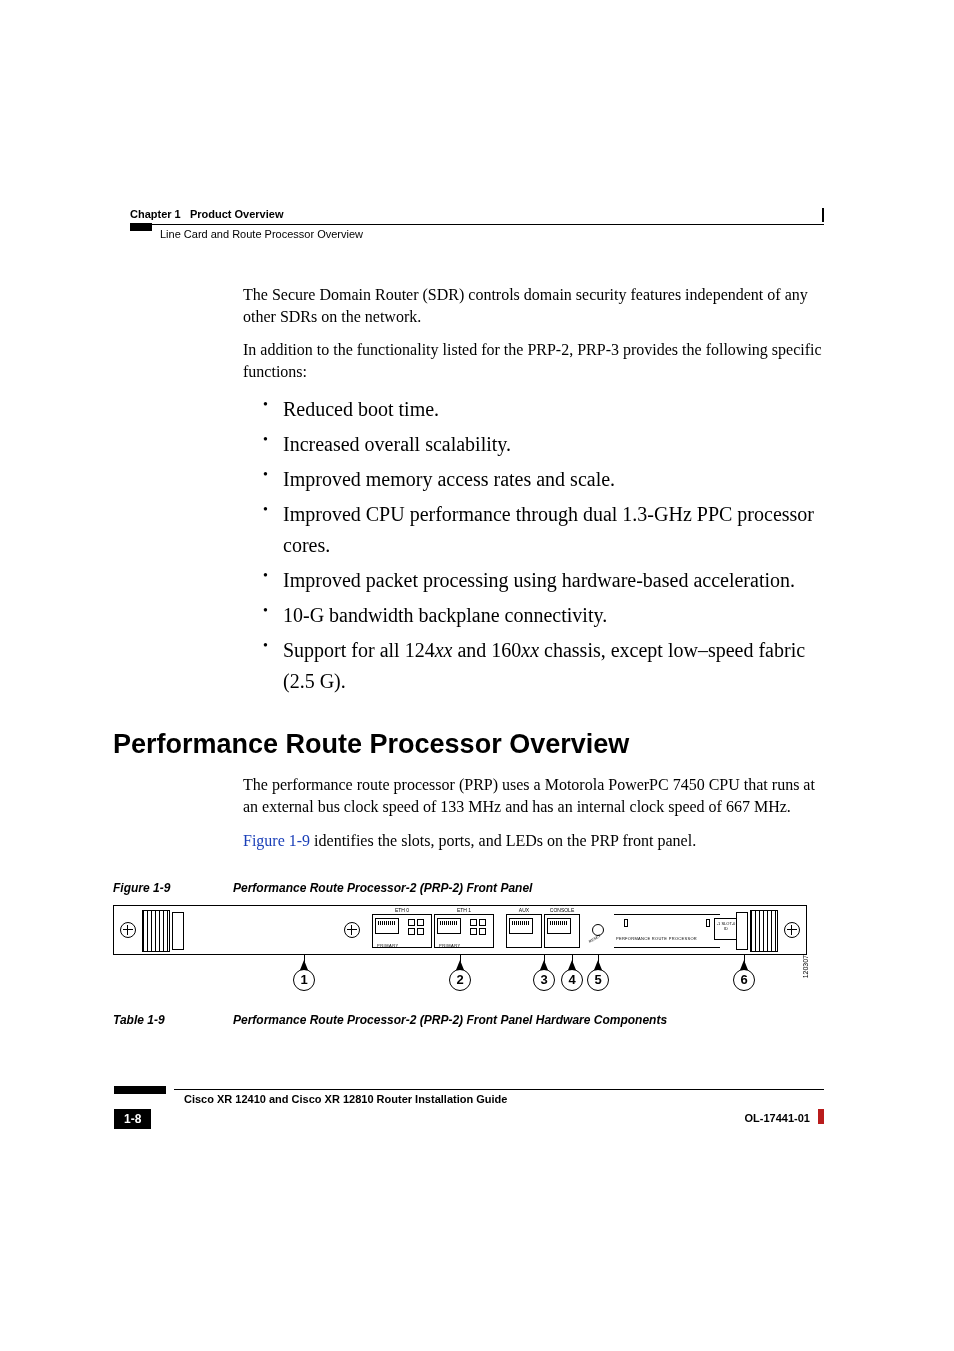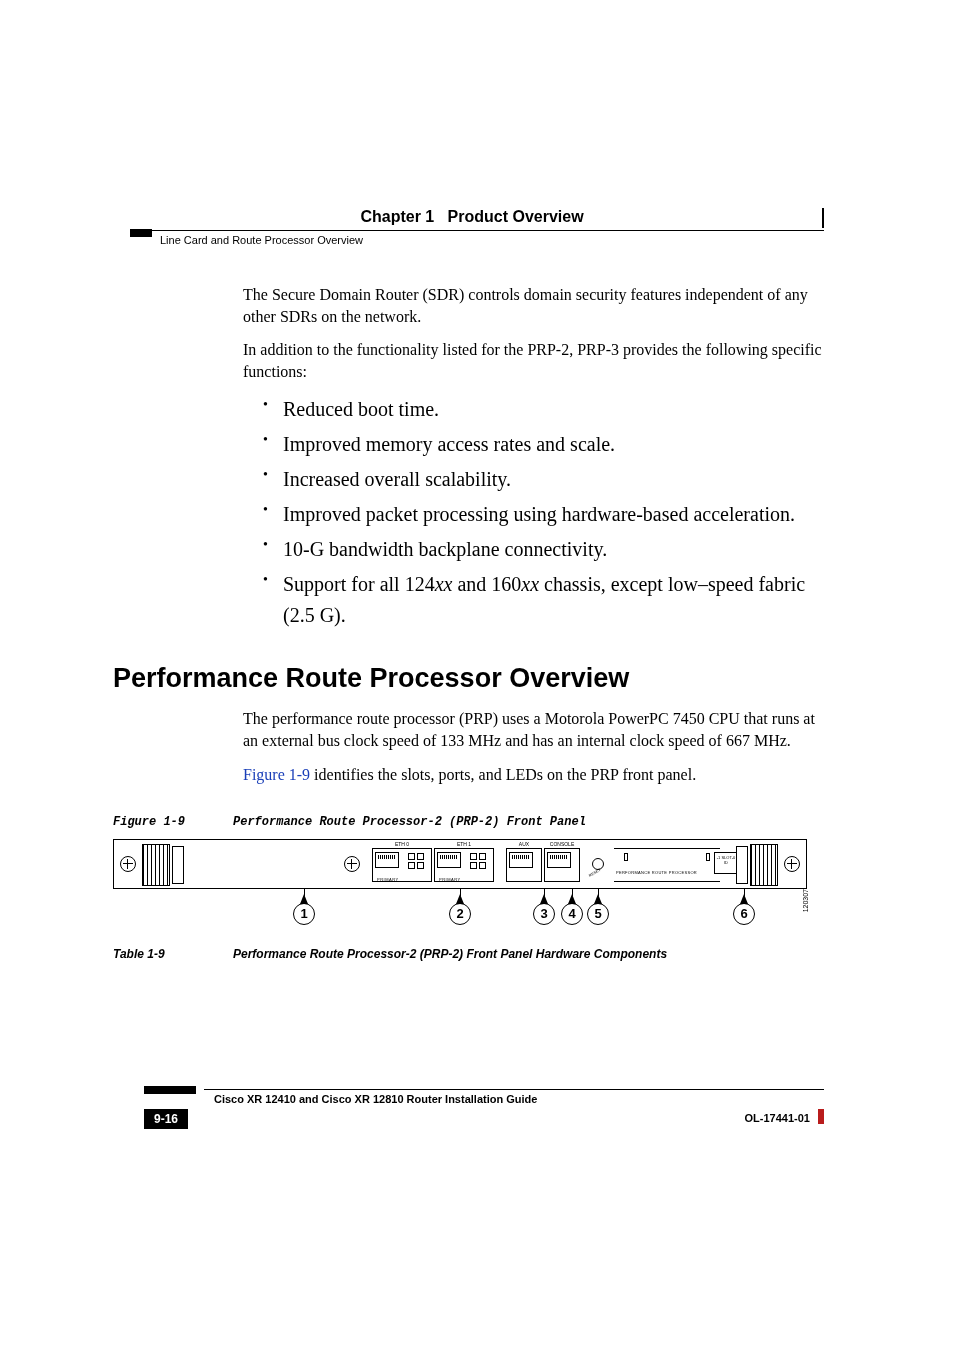"Chapter 1 Product Overview" .hdr-top { font-size: 16px -> 11px; text-align: center -> left }
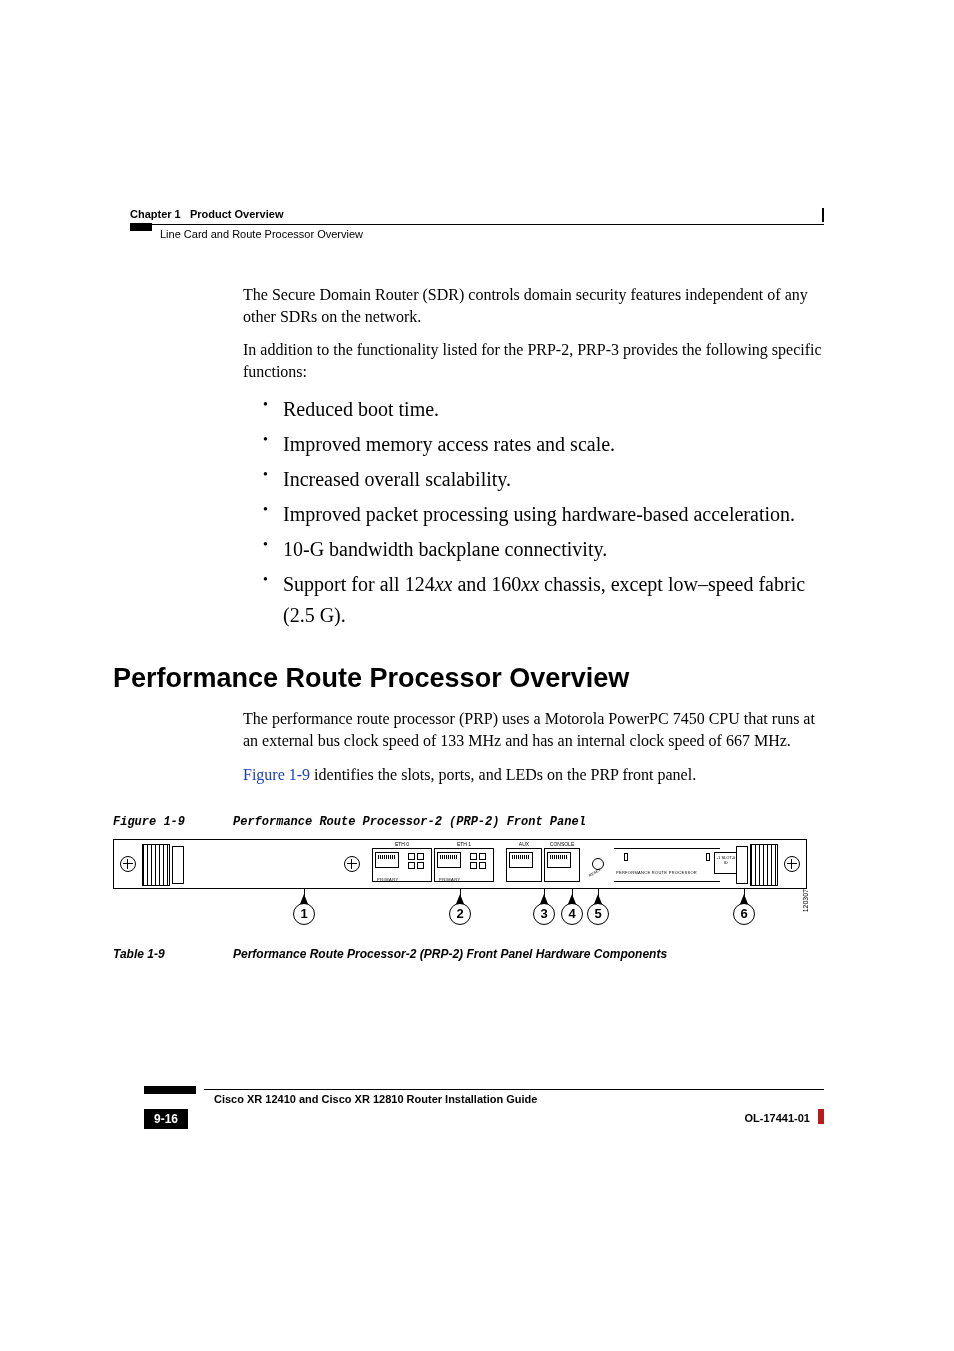"Improved memory access rates and" li { order: before "Increased overall scalability." -> after "Increased overall scalability." }
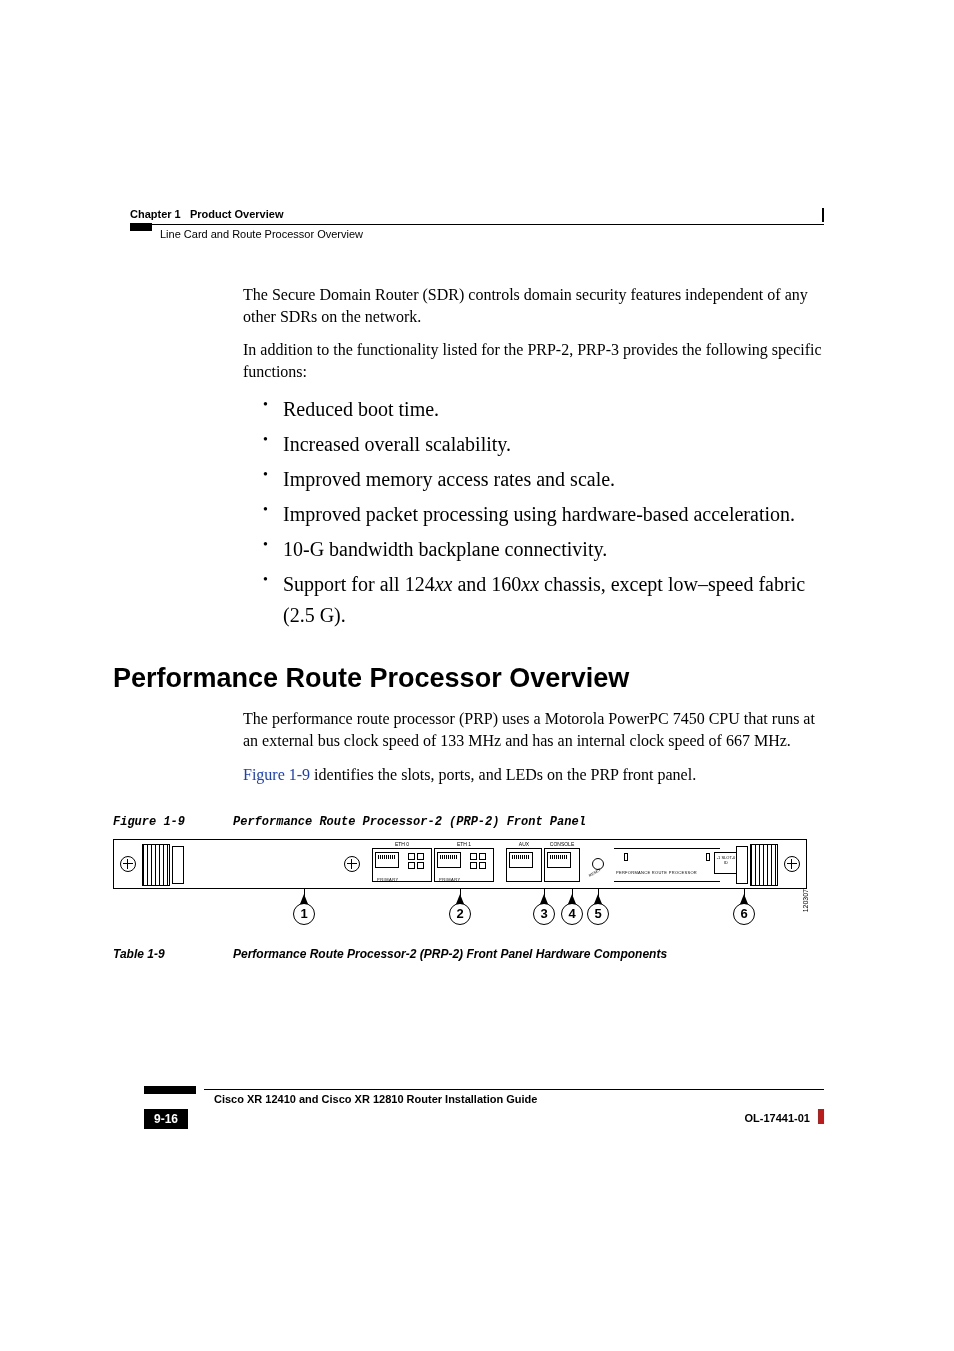"Improved CPU performance through dual" li { html: none -> <li>Improved CPU performance through dual 1.3-GHz PPC processor cores.</li> }
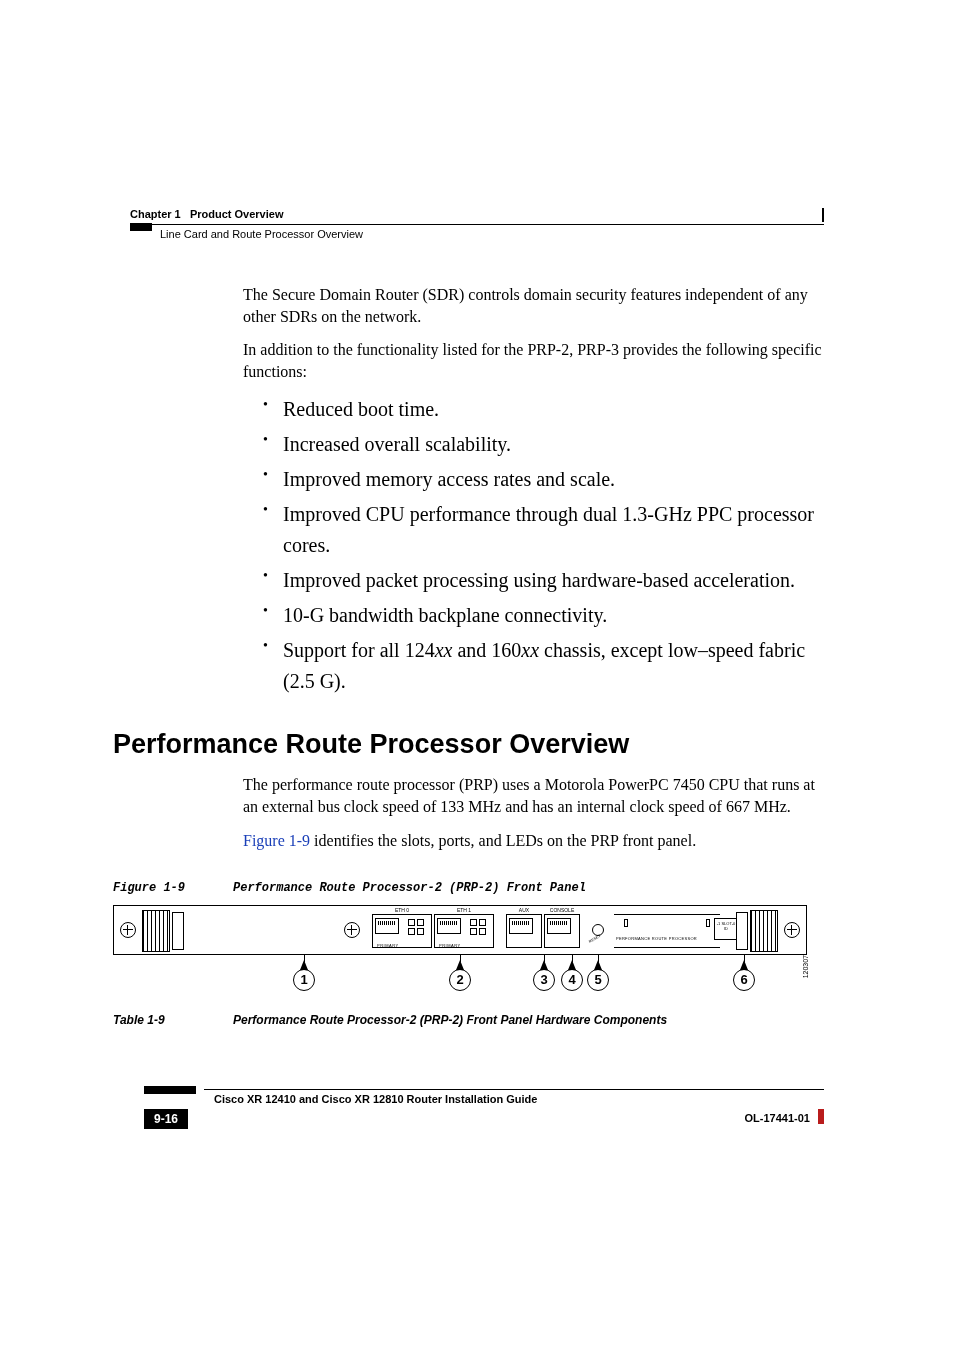"Figure 1-9 Performance Route Processor-2" .fig-cap { font-family: Liberation Mono, monospace -> Liberation Sans, sans-serif }
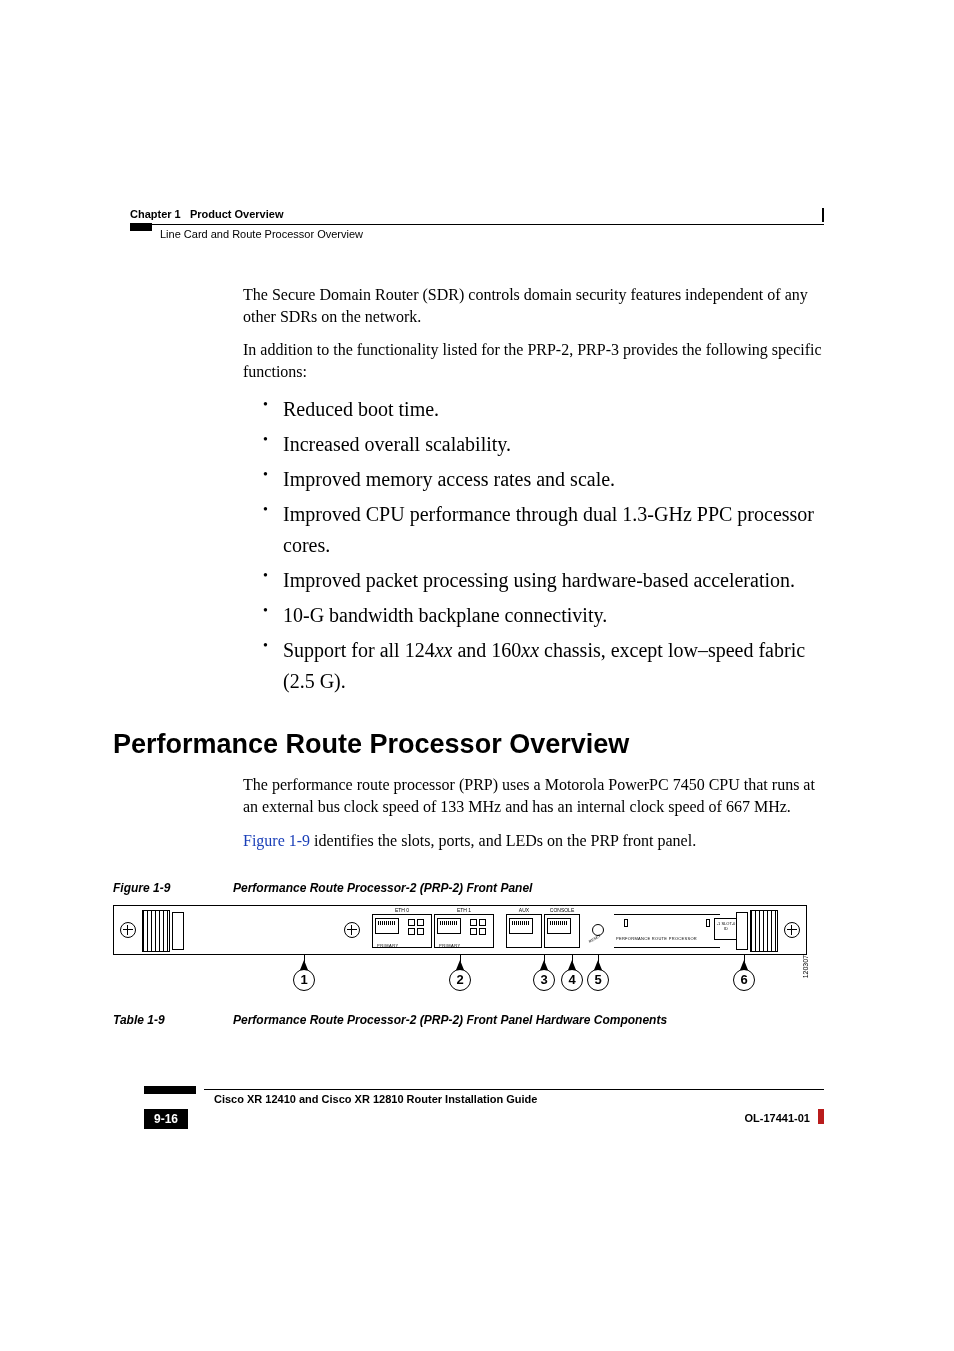"Cisco XR 12410 and Cisco" .ftr { left: 144px -> 114px }
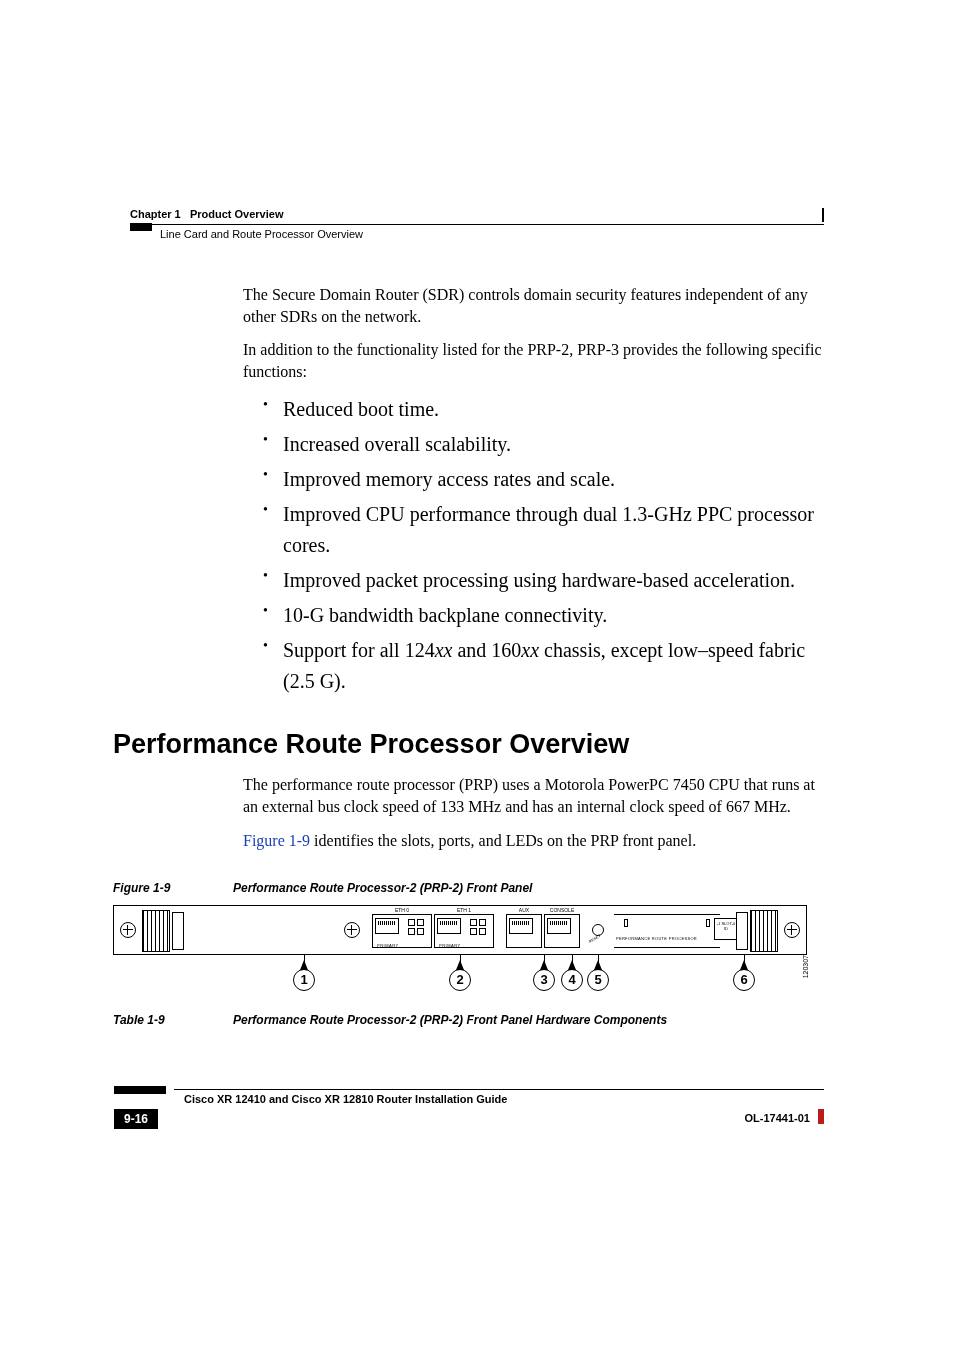"9-16" div.pagebox { text: 9-16 -> 1-8 }
